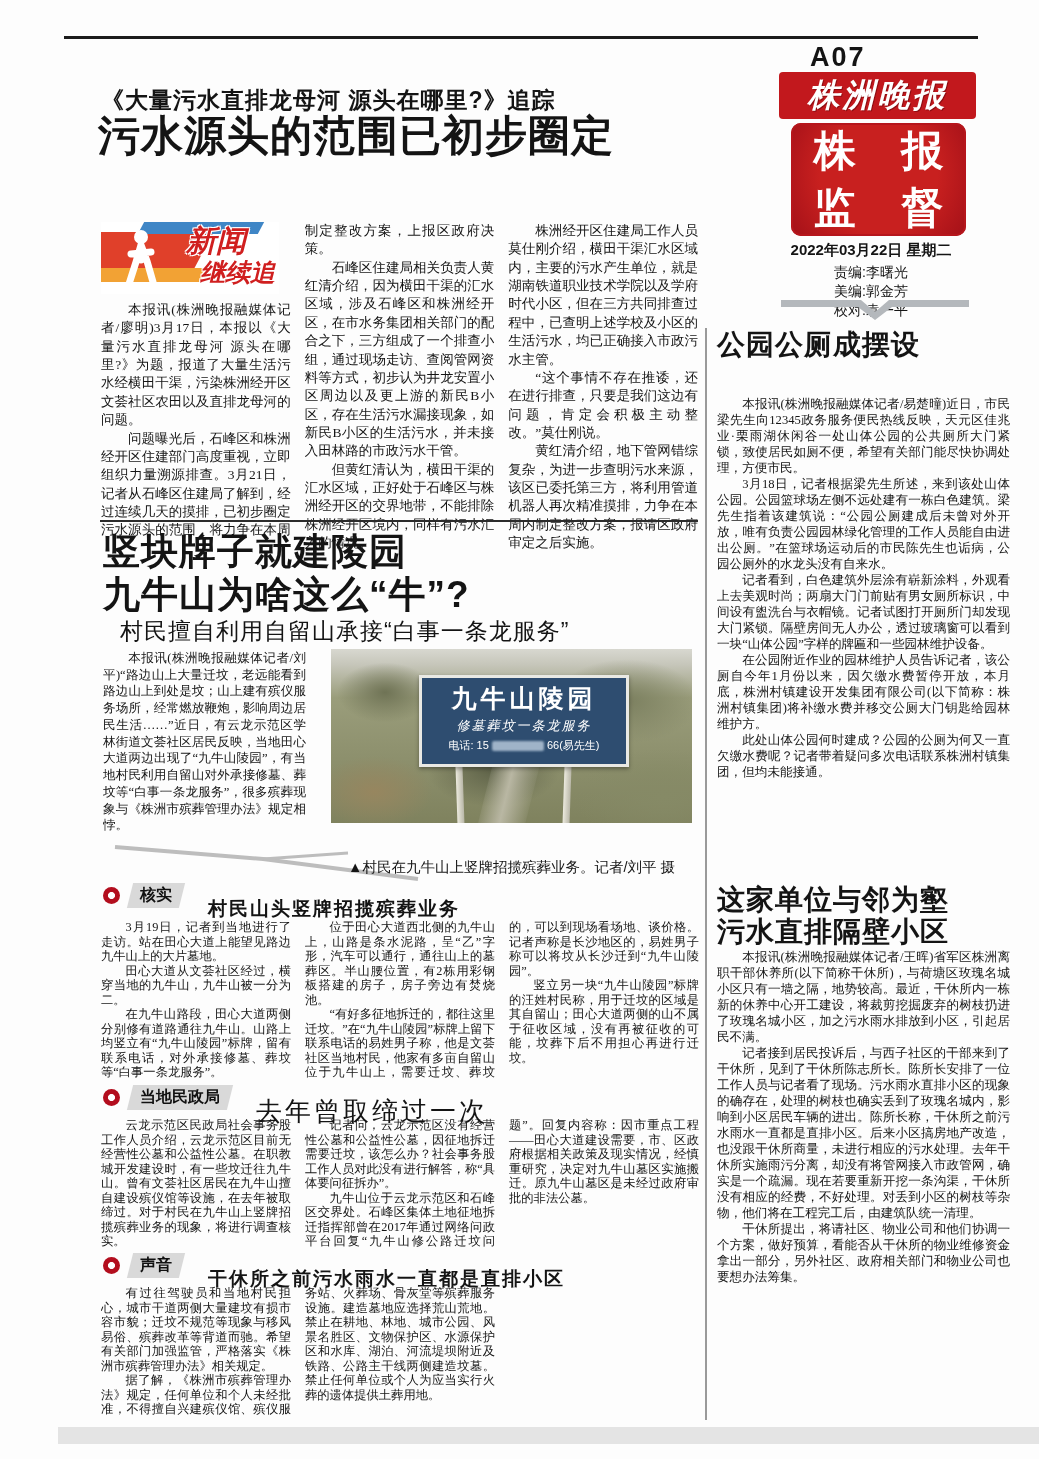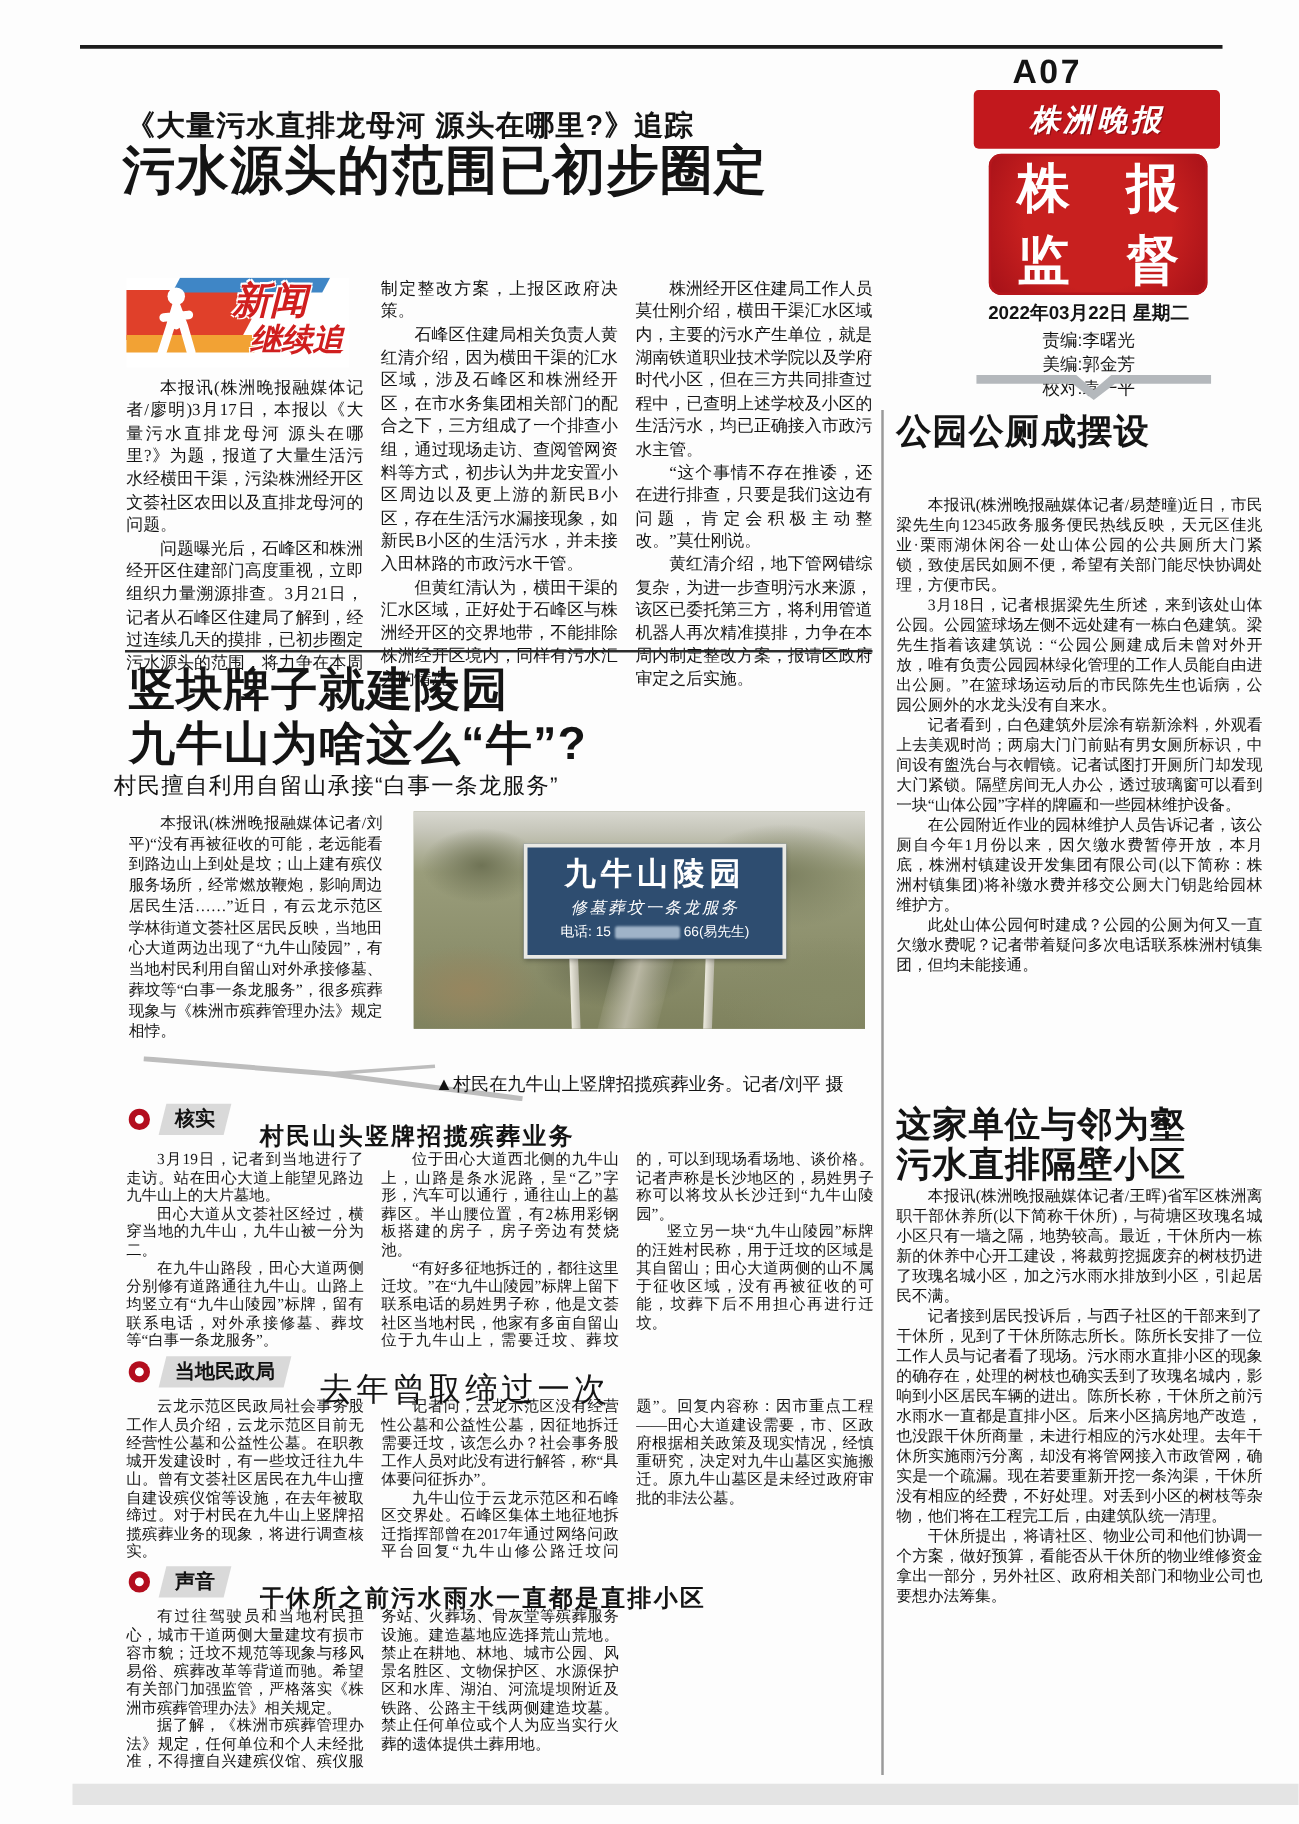"株洲晚报" .masthead { font-size: 24px -> 32px }
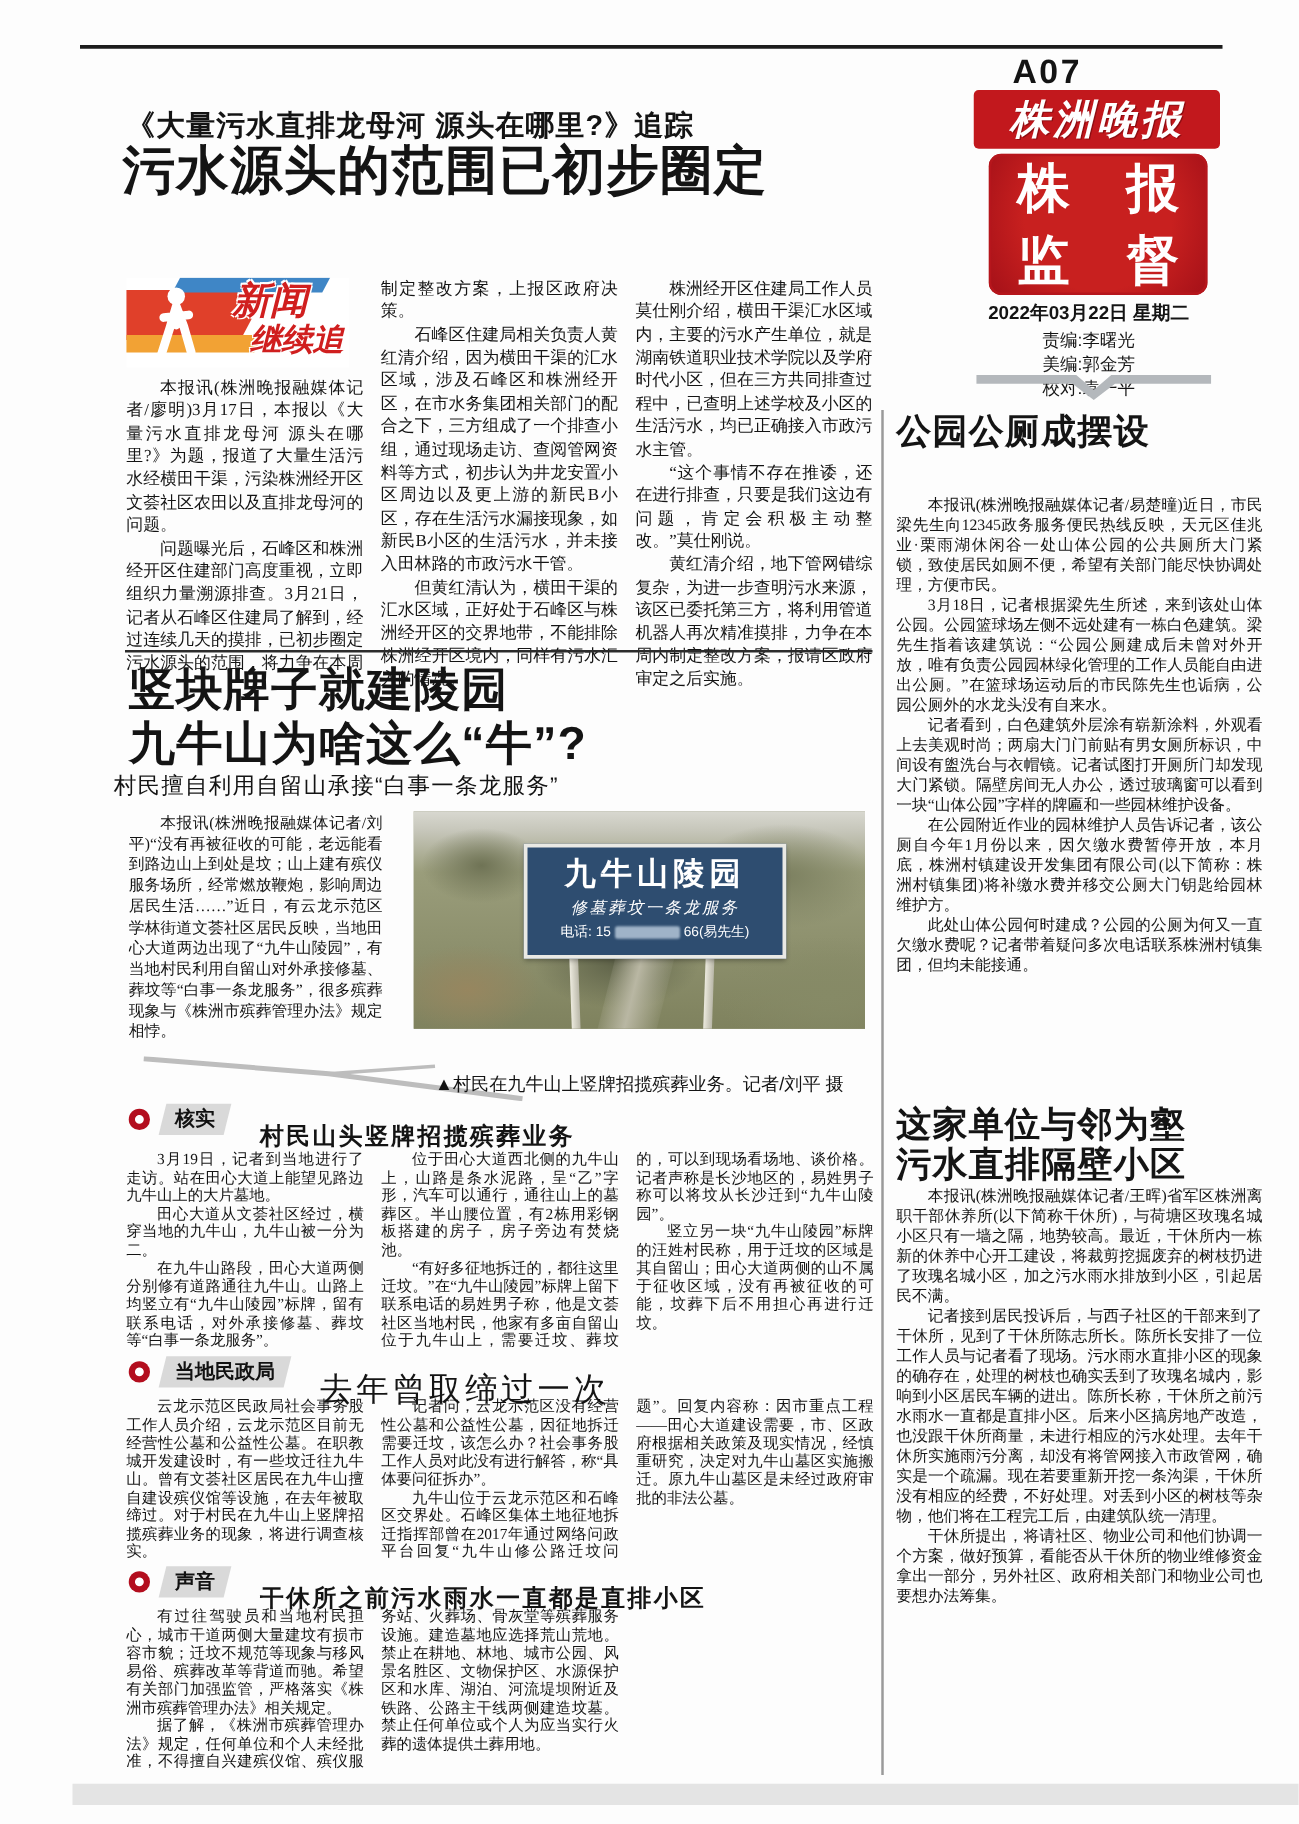"村民擅自利用自留山承接“白事一条龙服务”" .a2-subtitle { font-size: 18px -> 23px; left: 91px -> 120px }
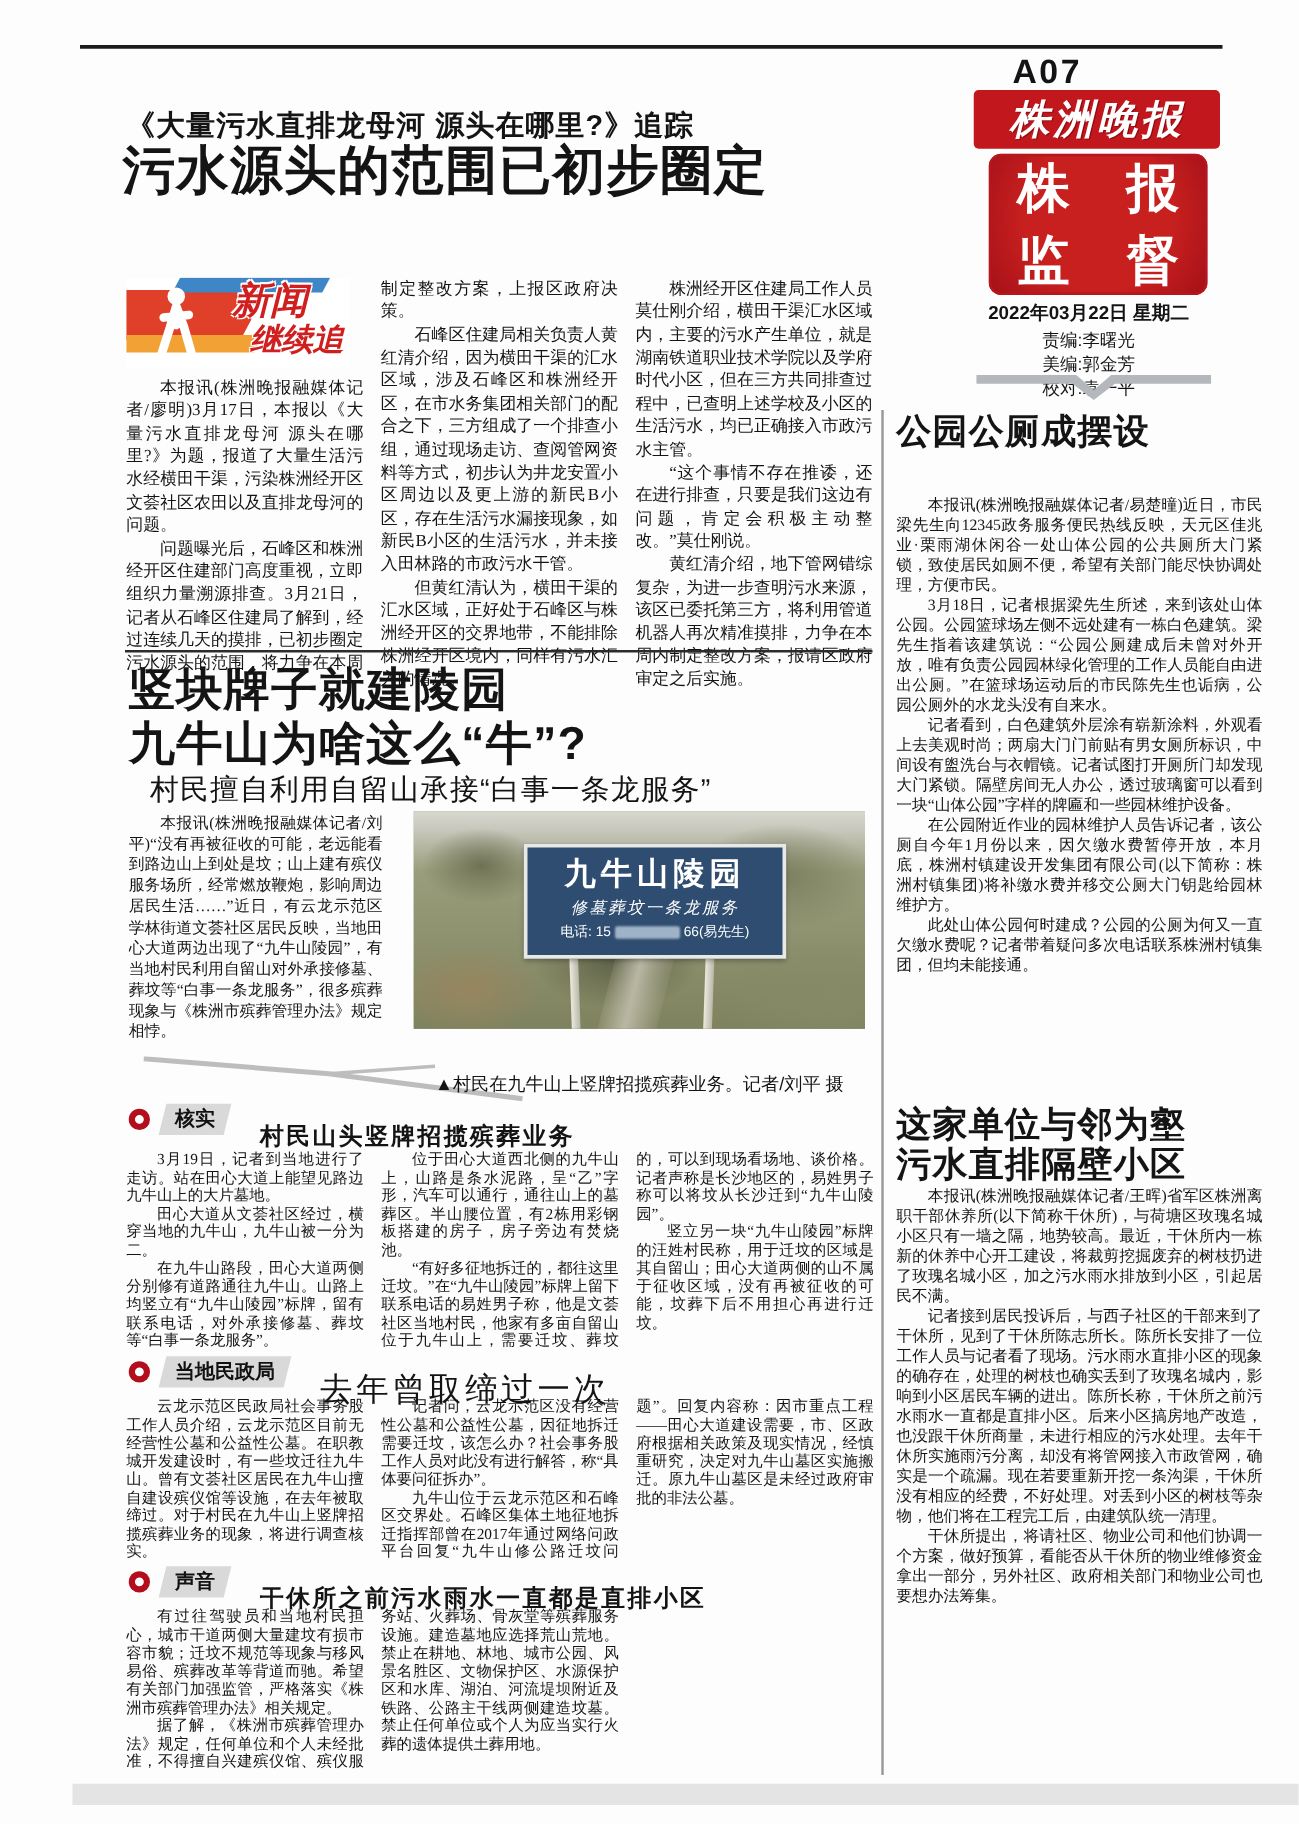"本报讯(株洲晚报融媒体记者/刘平)“没有再被征收的可能，老远能看到路边山上到处是" p { text: 没有再被征收的可能 -> 路边山上大量迁坟 }
